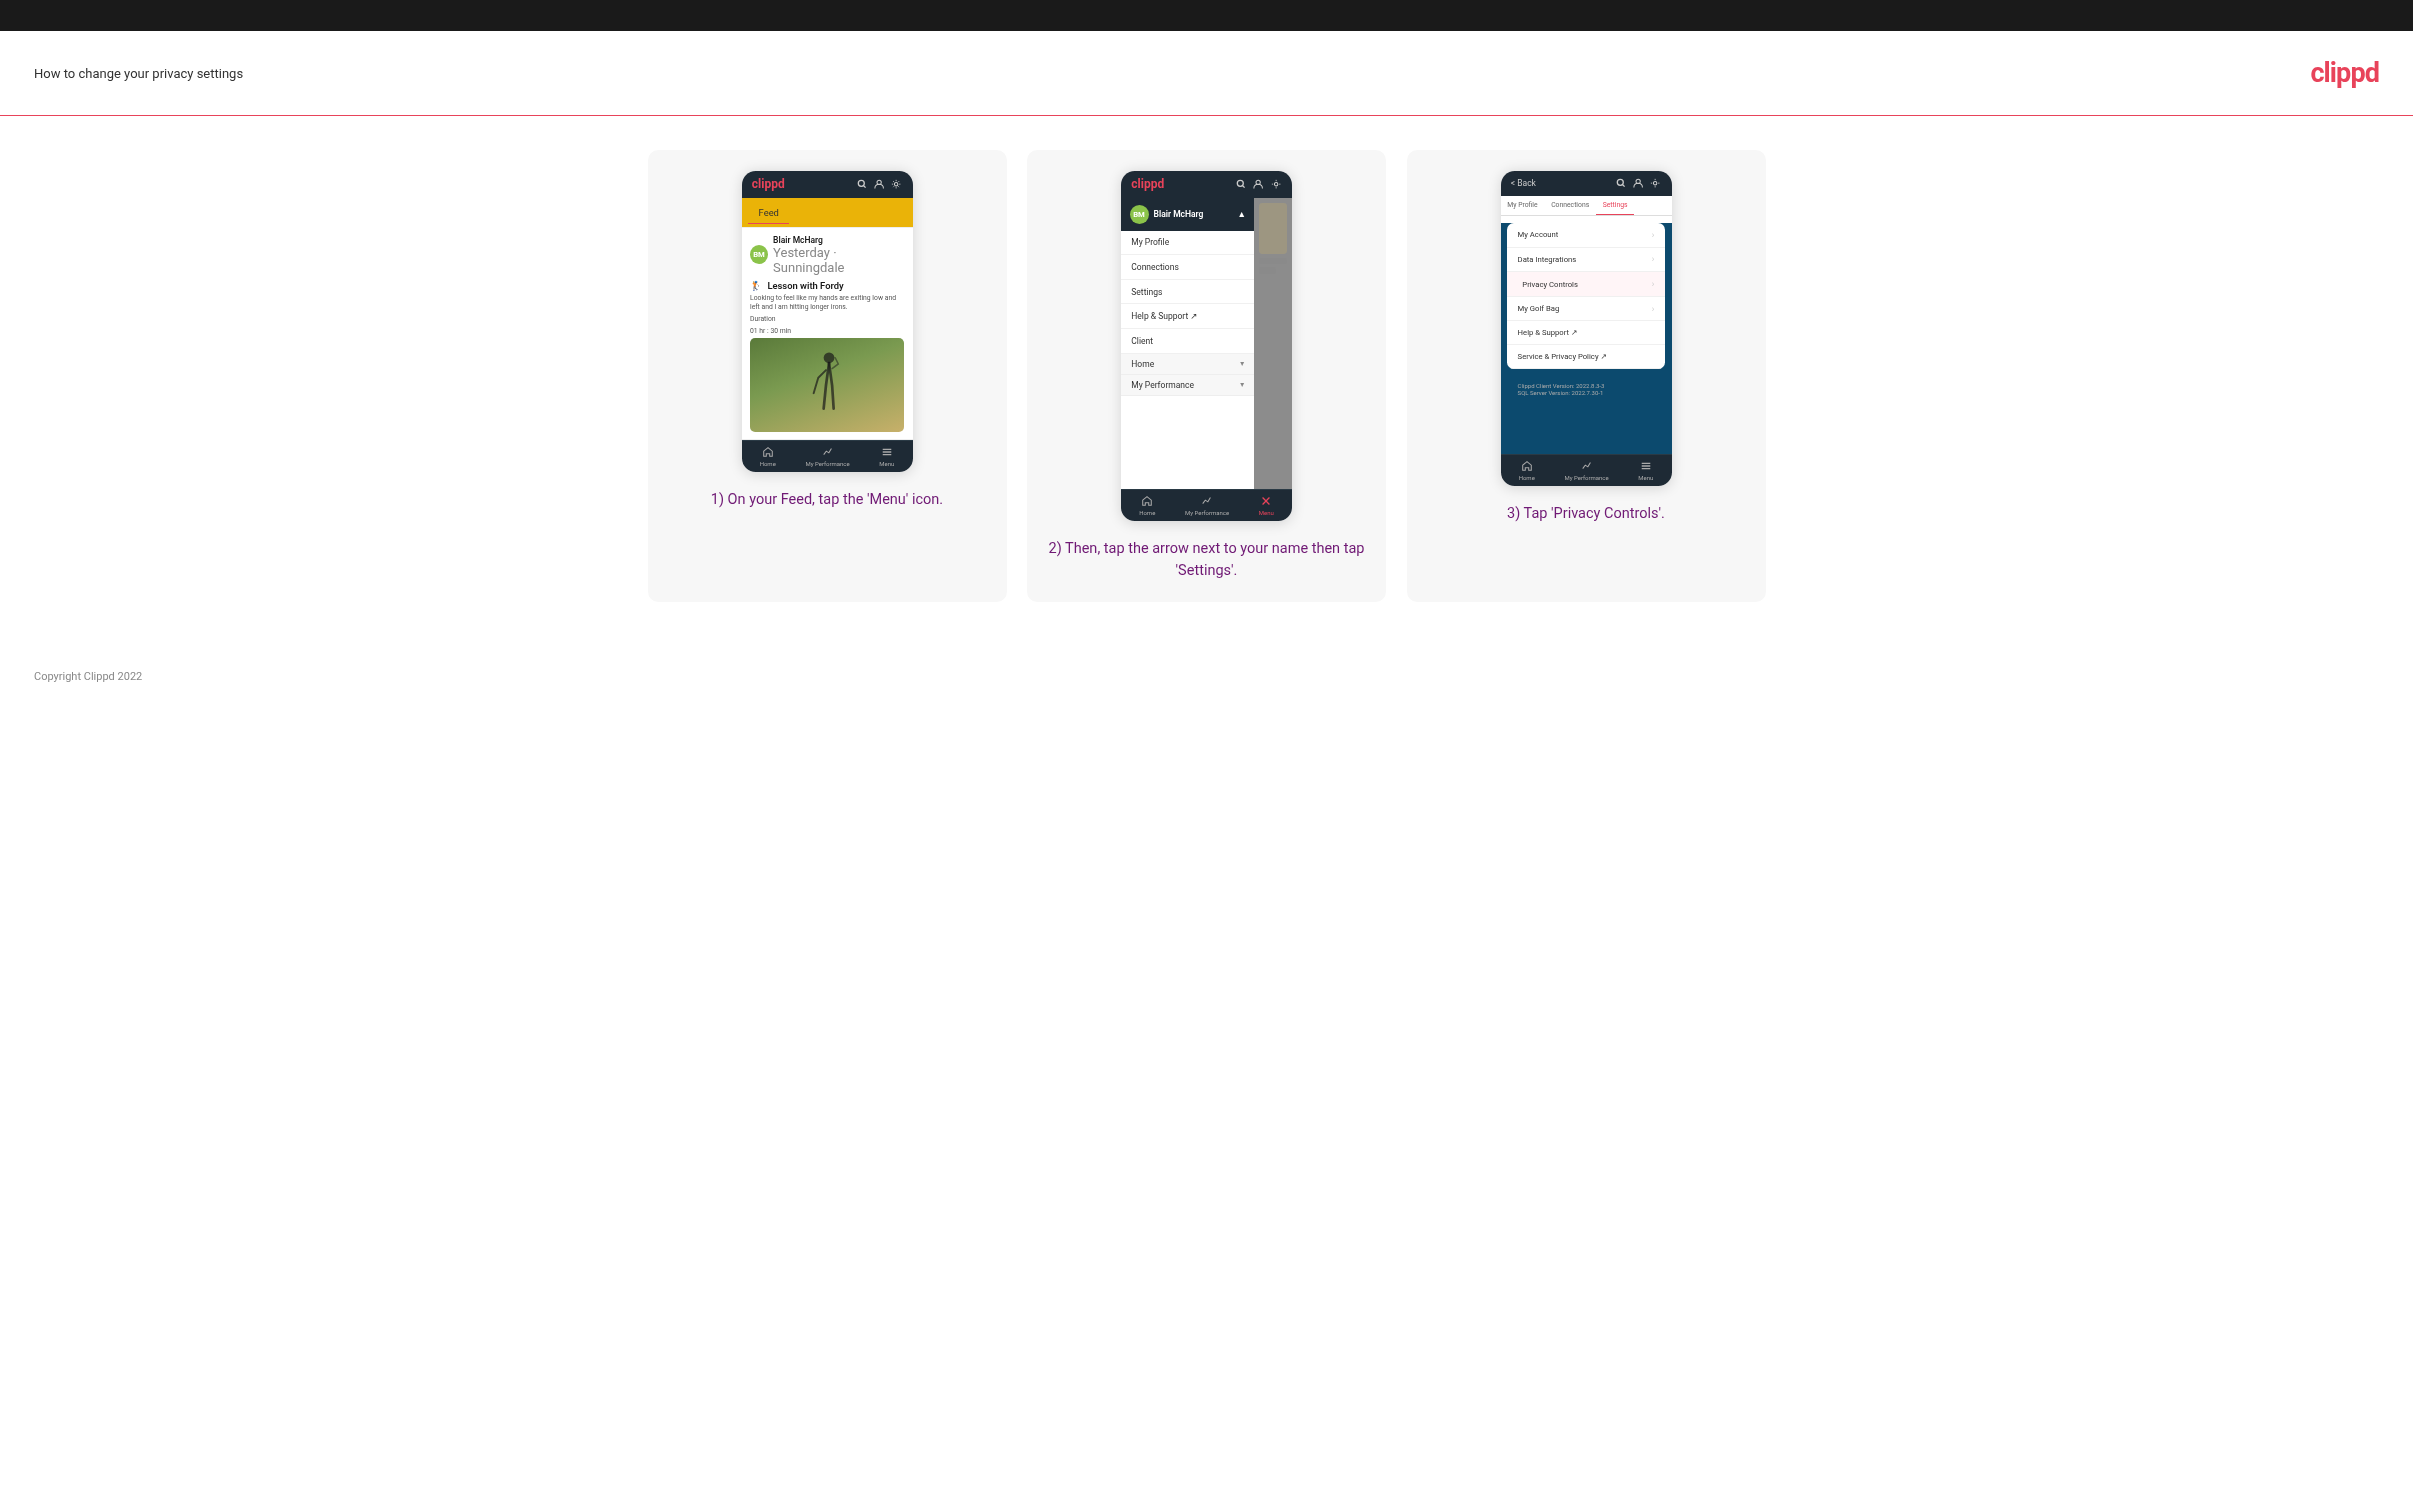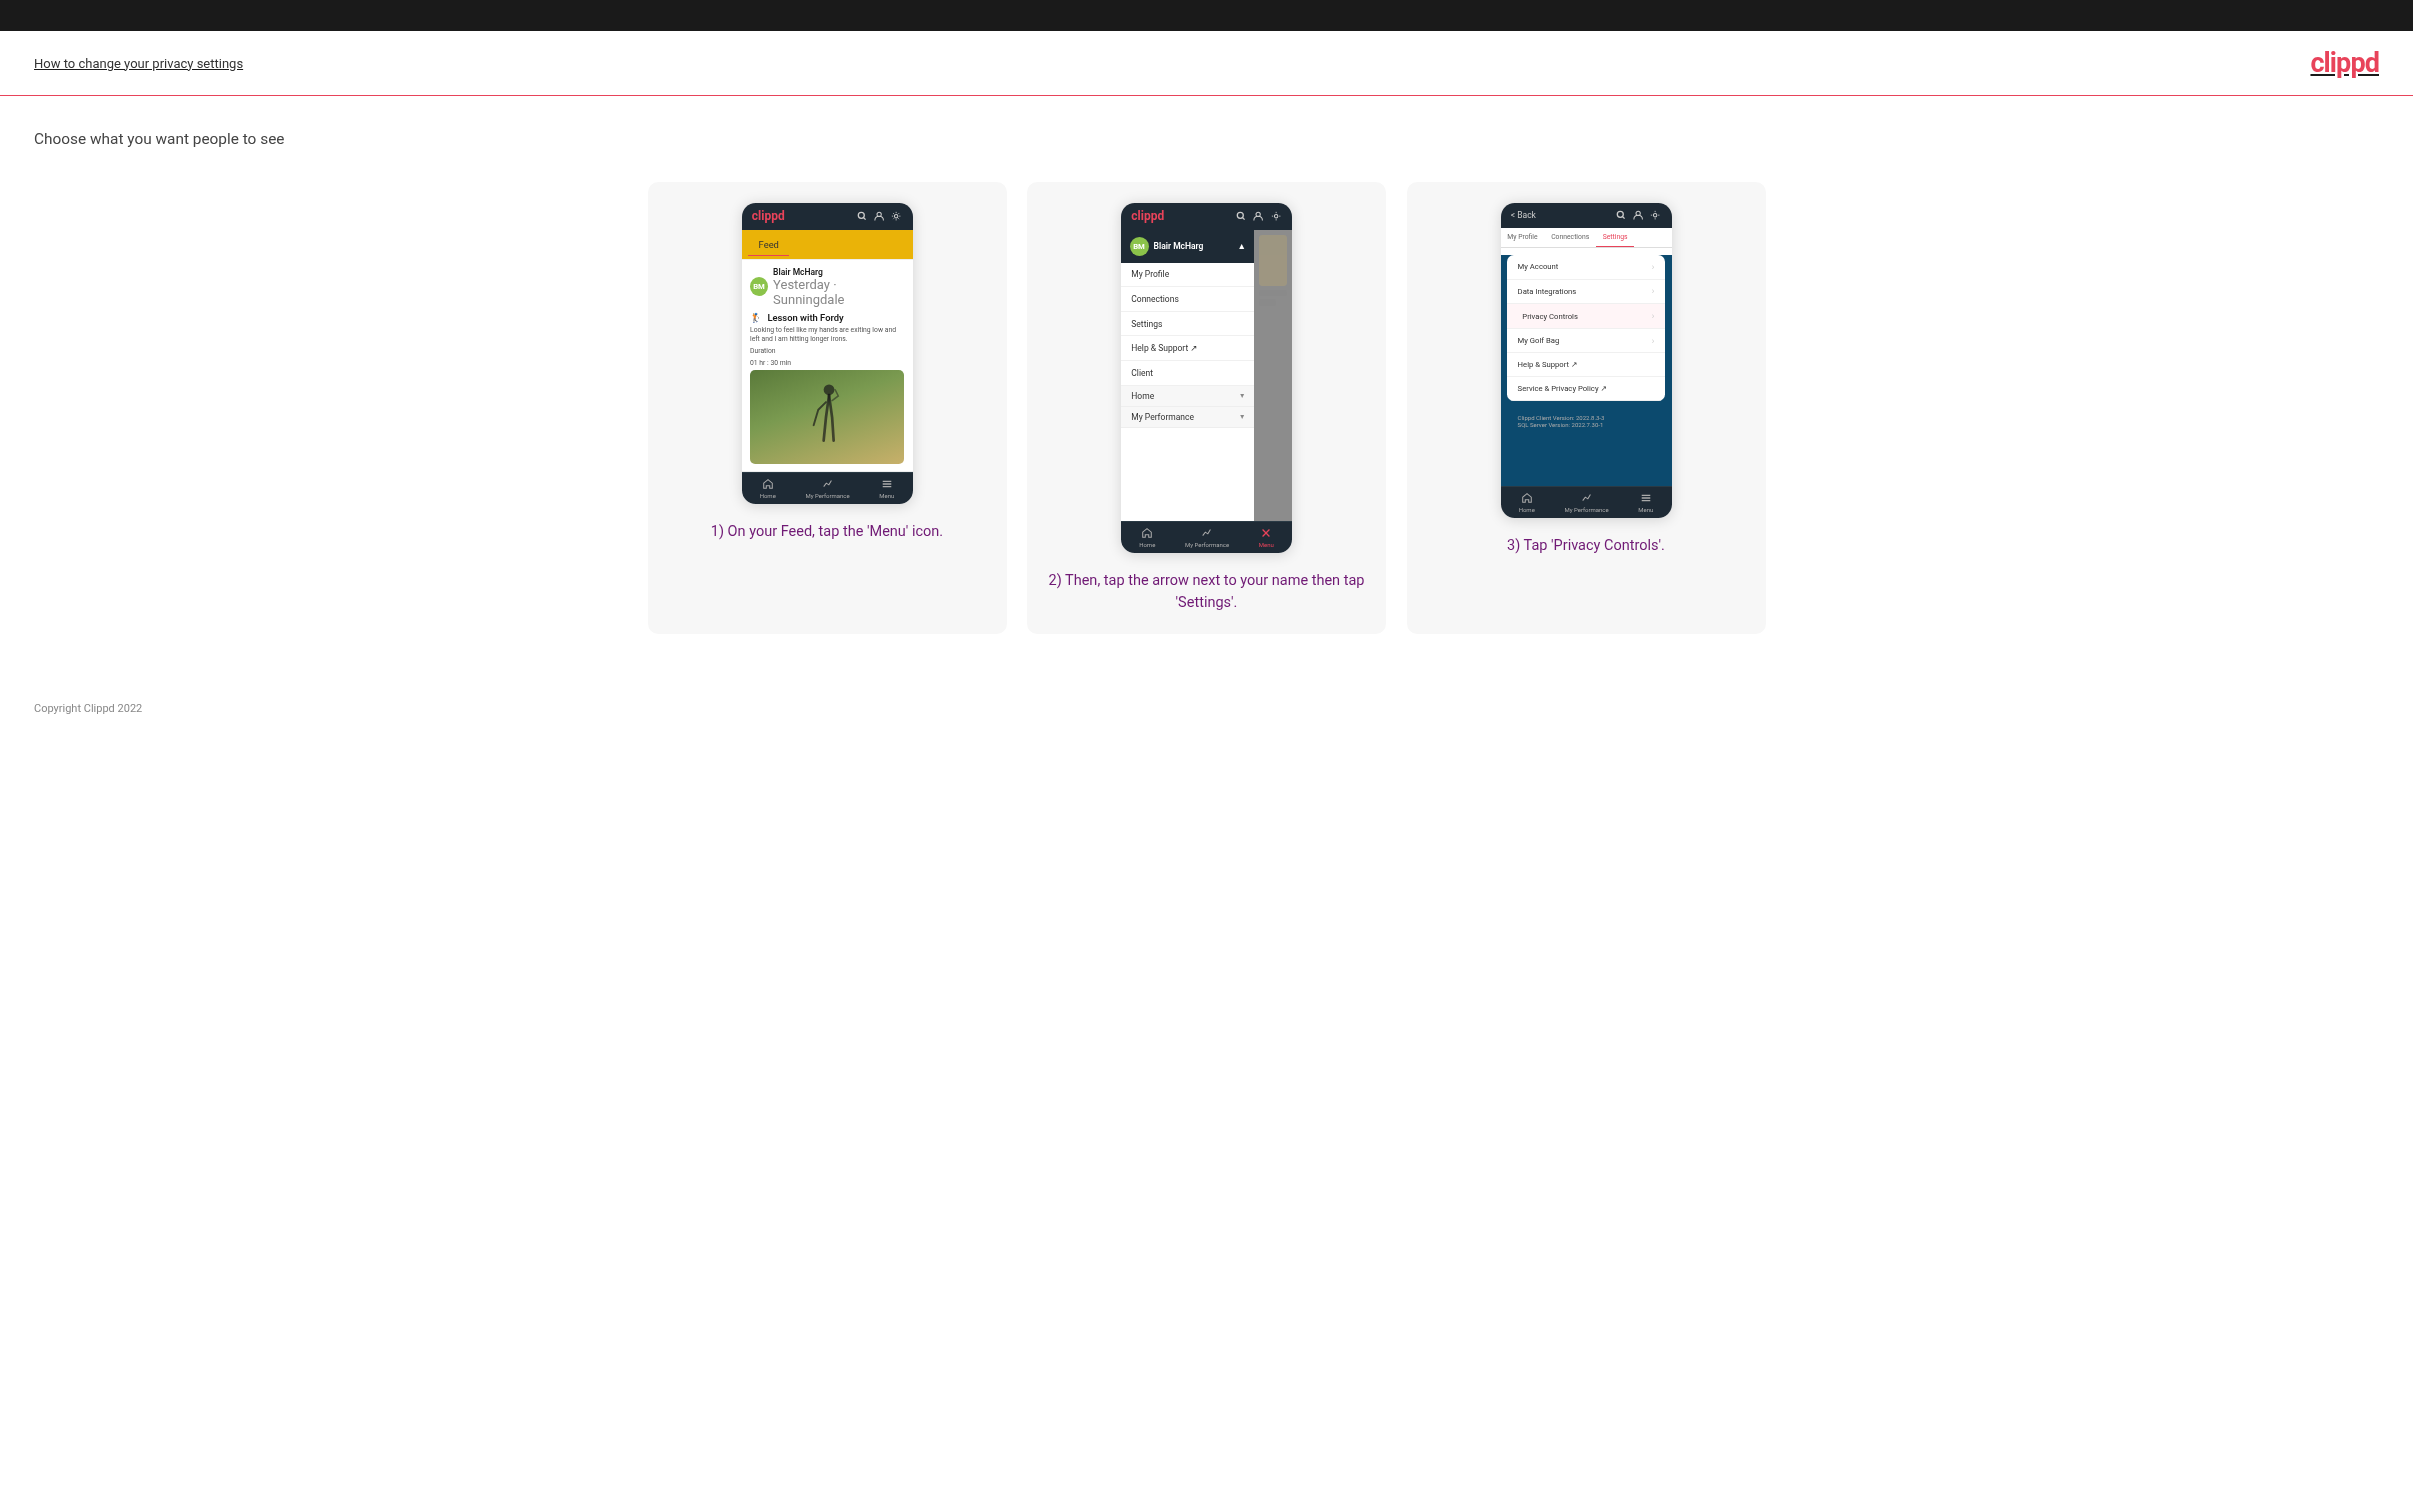"How to change your privacy" .header { padding: 16px 34px -> 26px 34px; text-decoration: underline -> none }
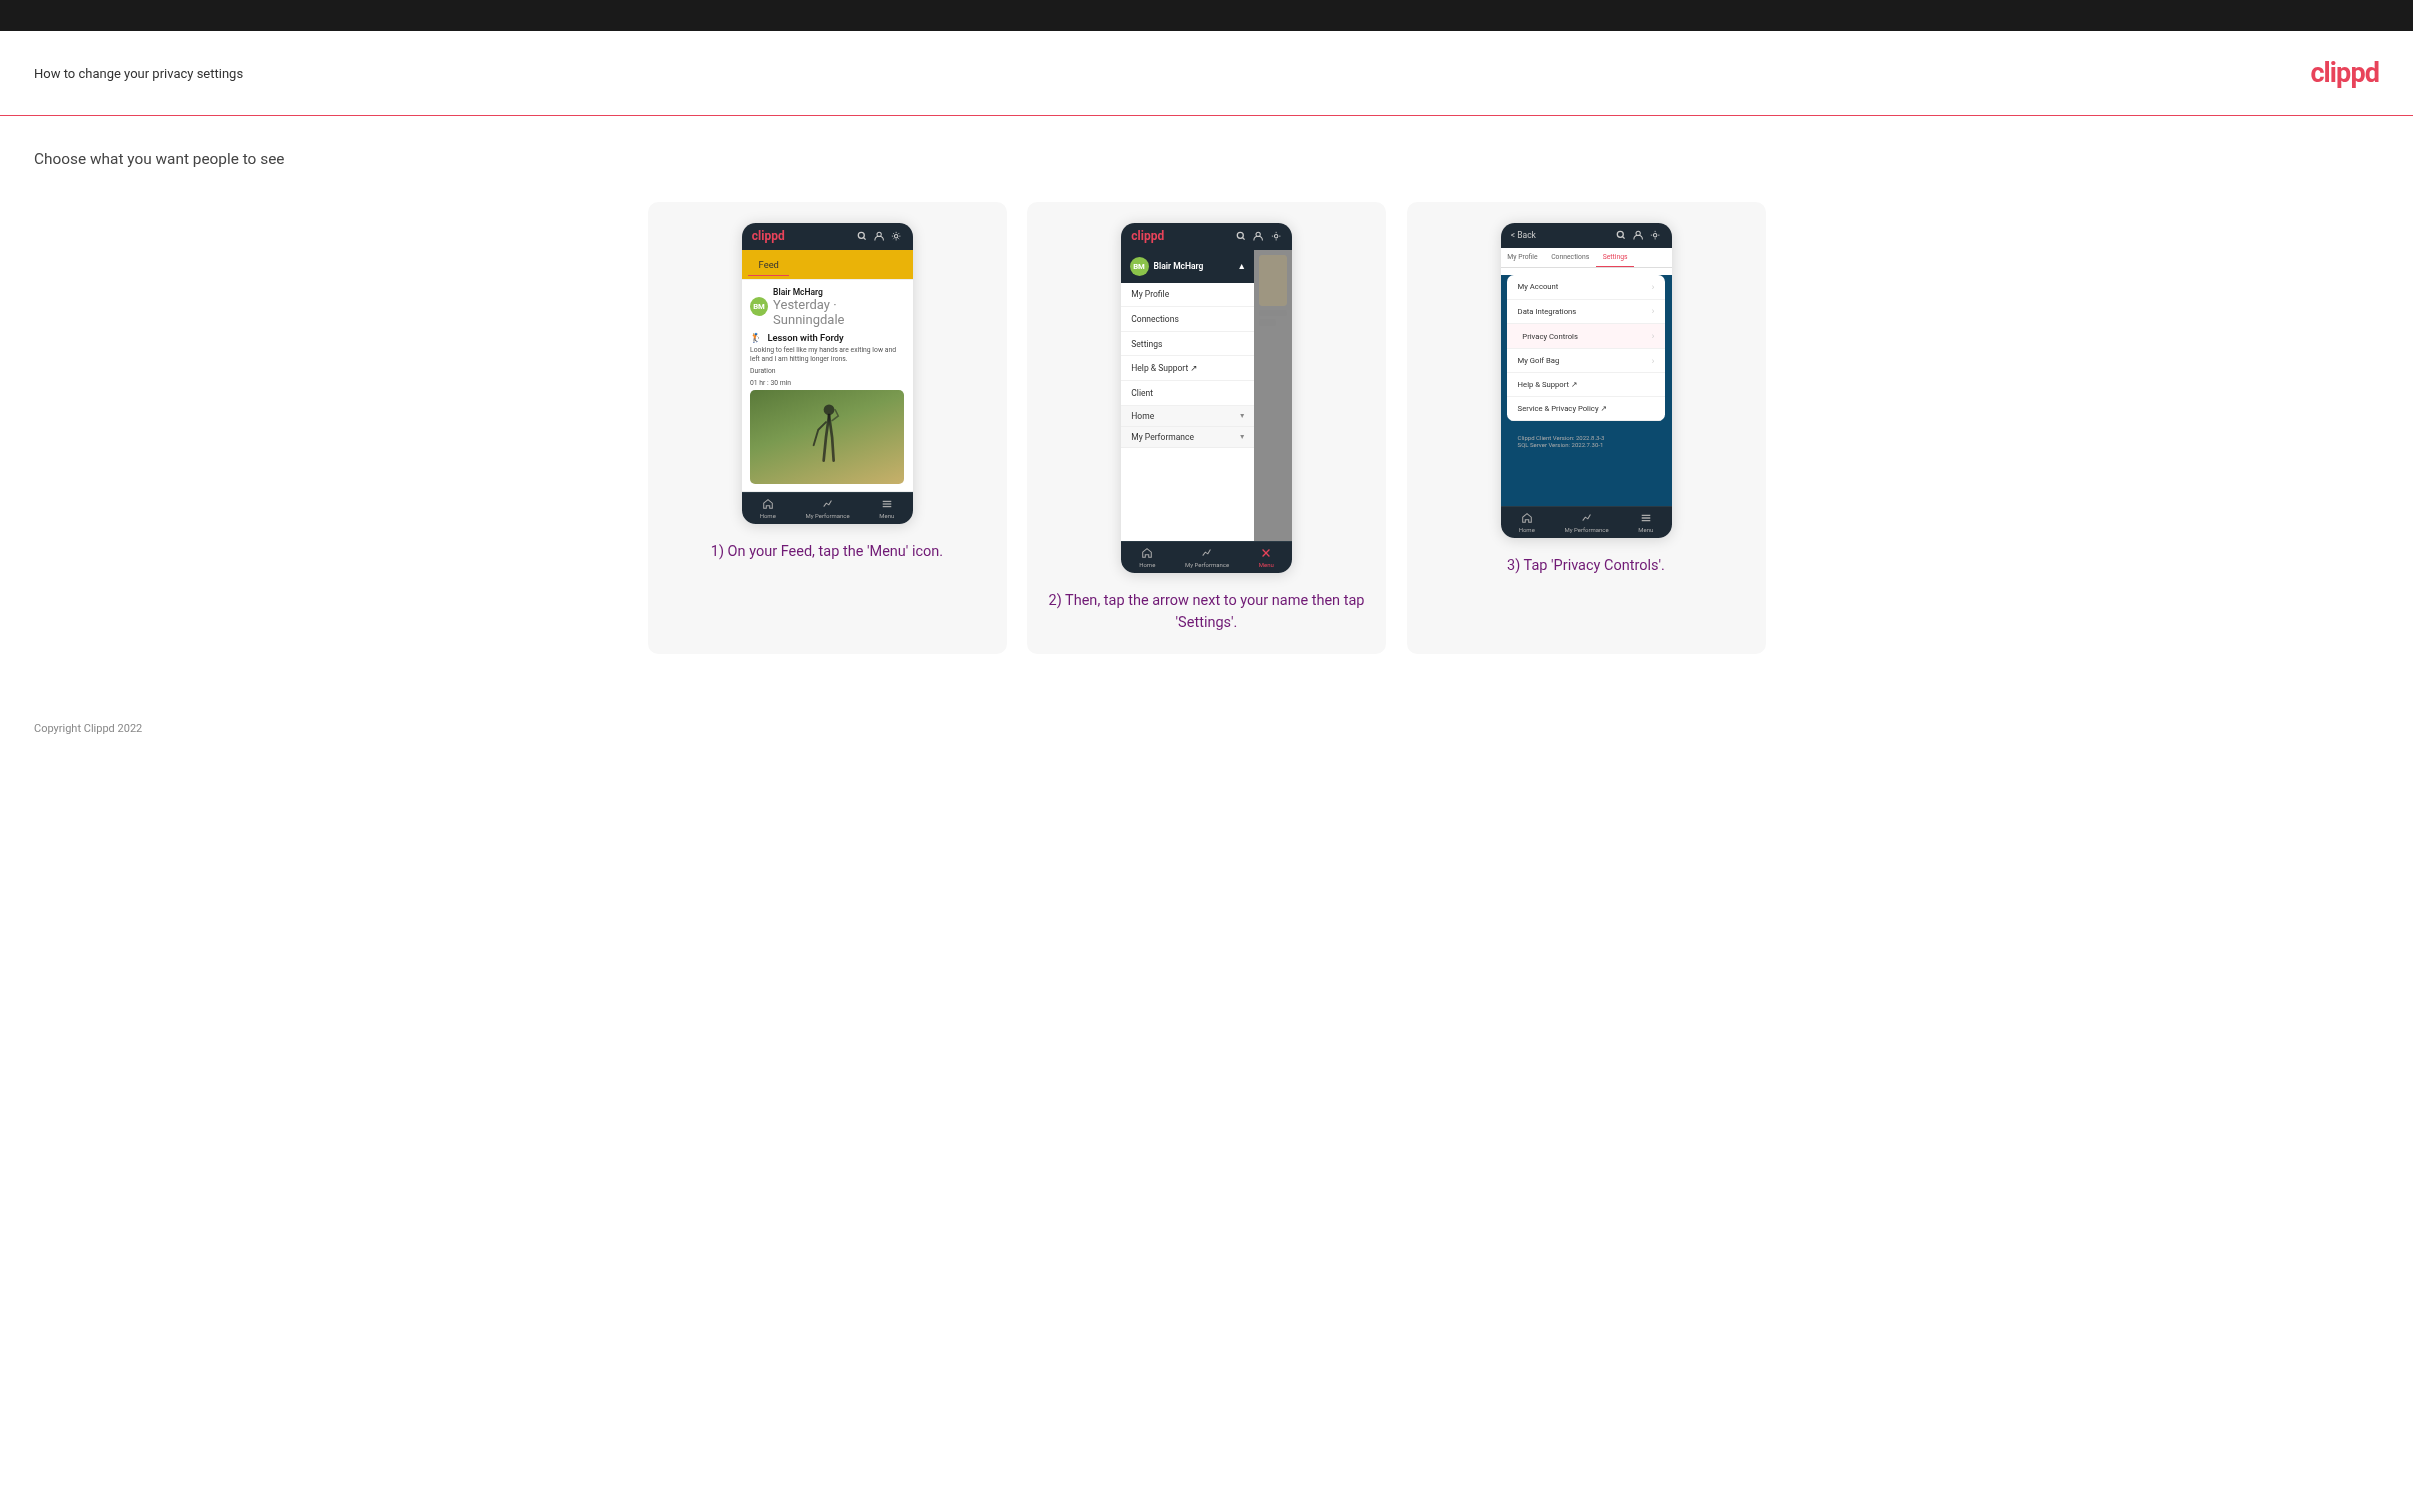"Choose what you want people" p.page-subheading { html: <p>Choose what you want people to see</p> -> none }
